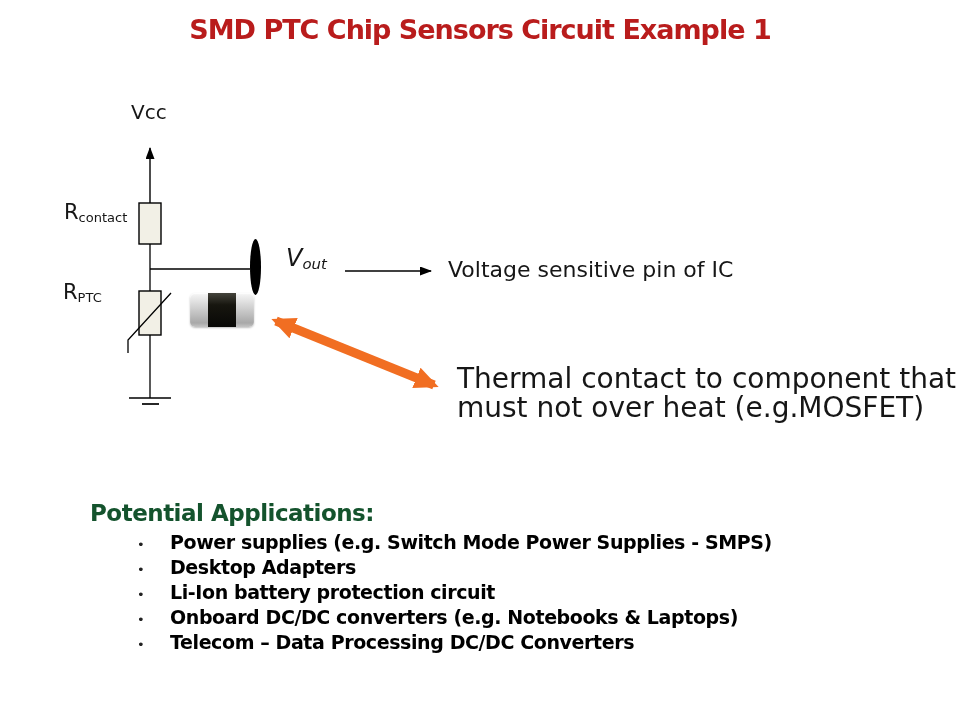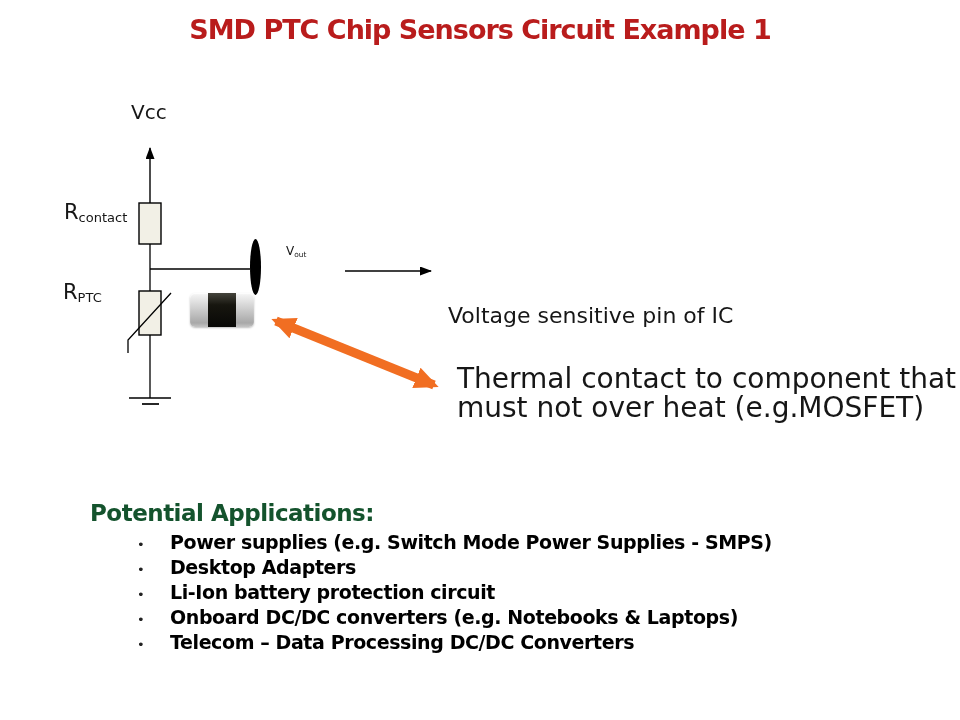"Vout" .vout-label { font-size: 12px -> 24px; font-style: none -> italic }
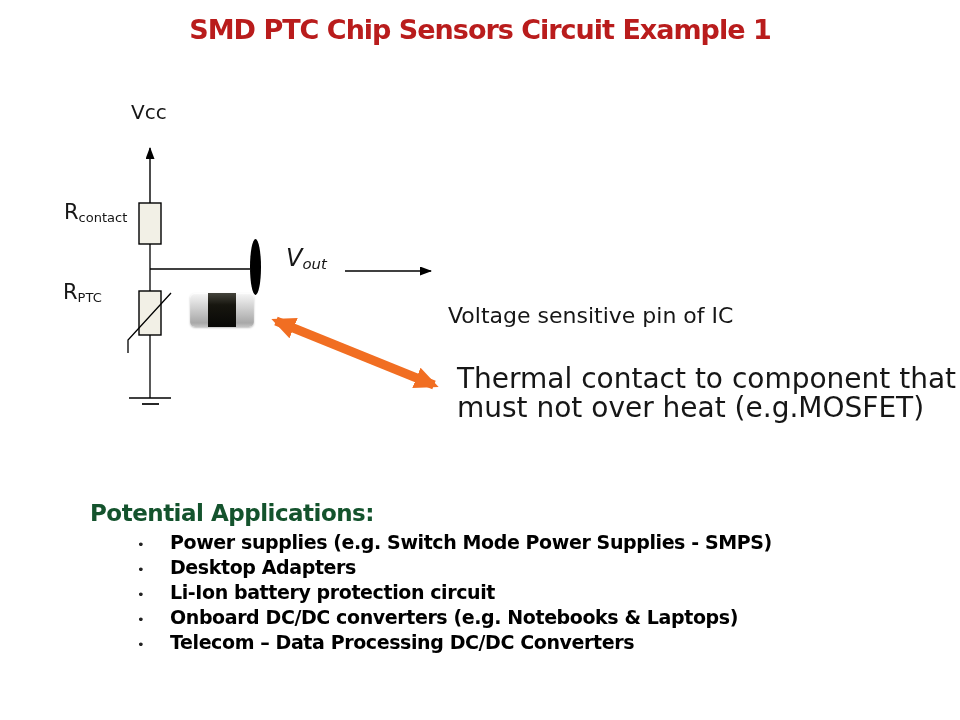"Voltage sensitive pin of IC" .voltage-pin-text { margin-top: 46px -> none }
